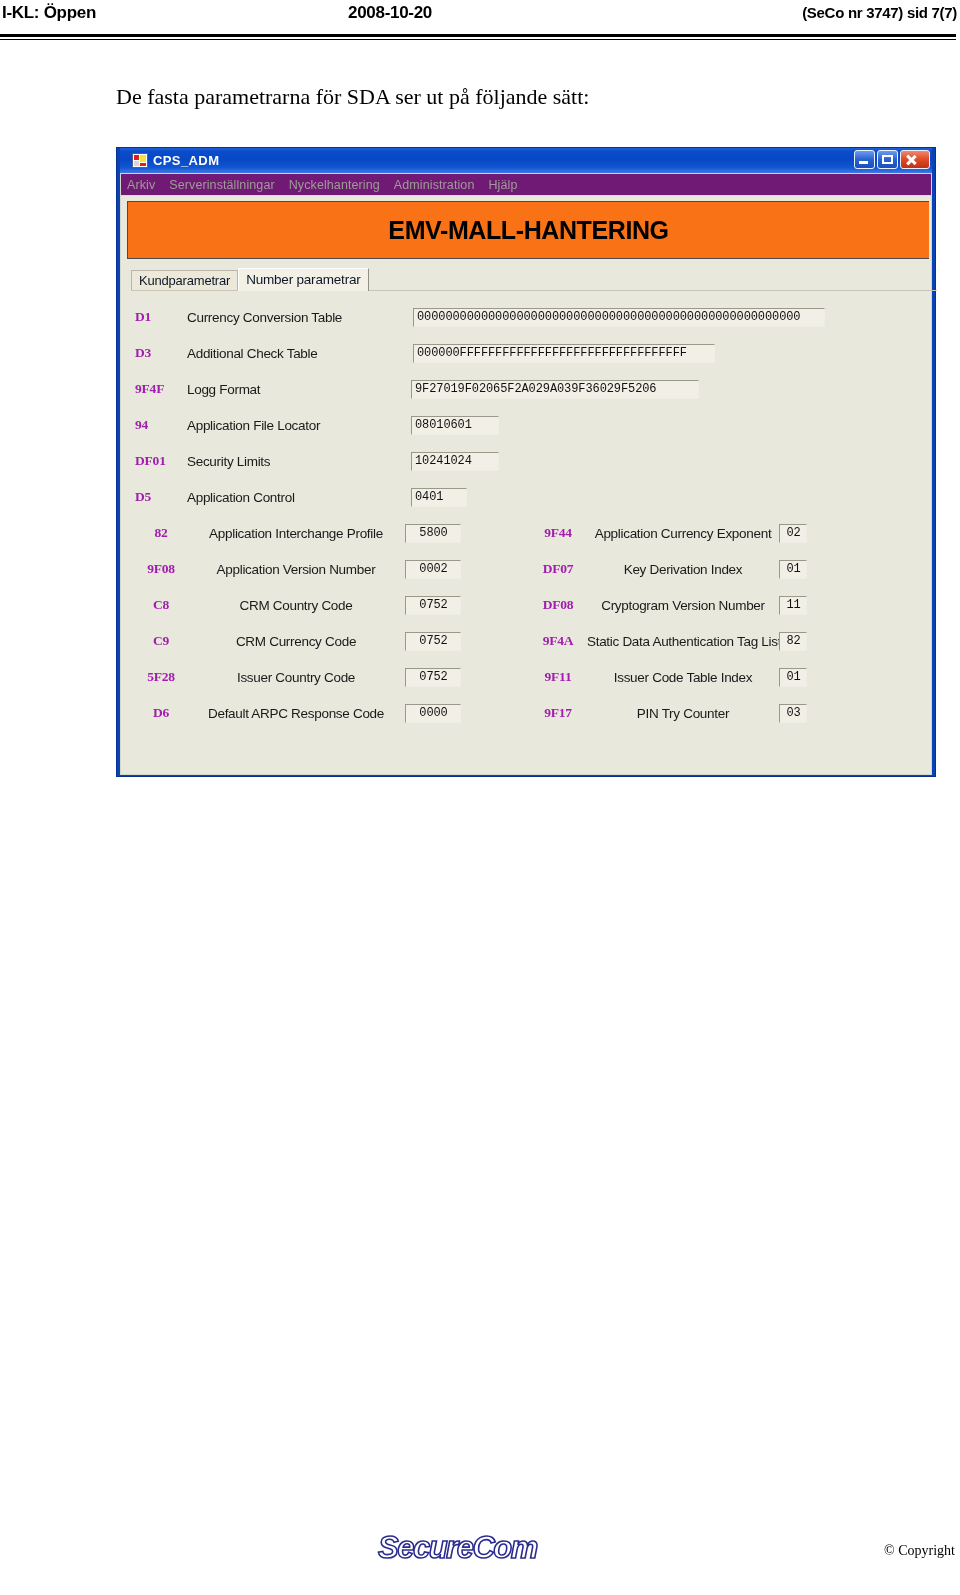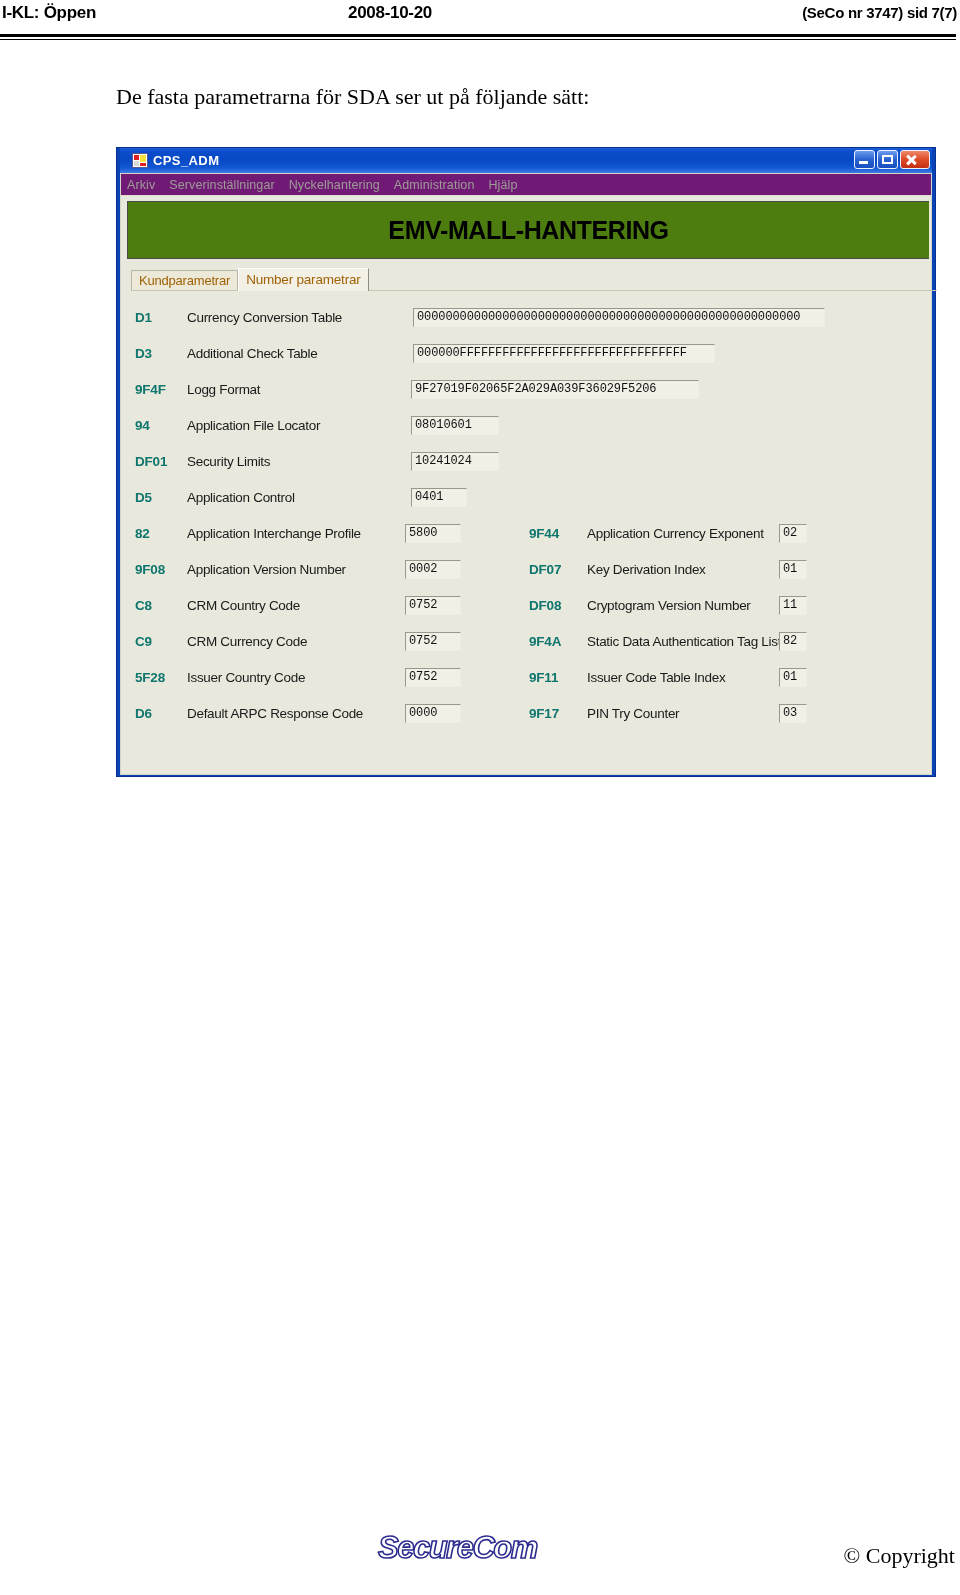"EMV-MALL-HANTERING" .banner { background: #4d7c0f -> #f97316 }
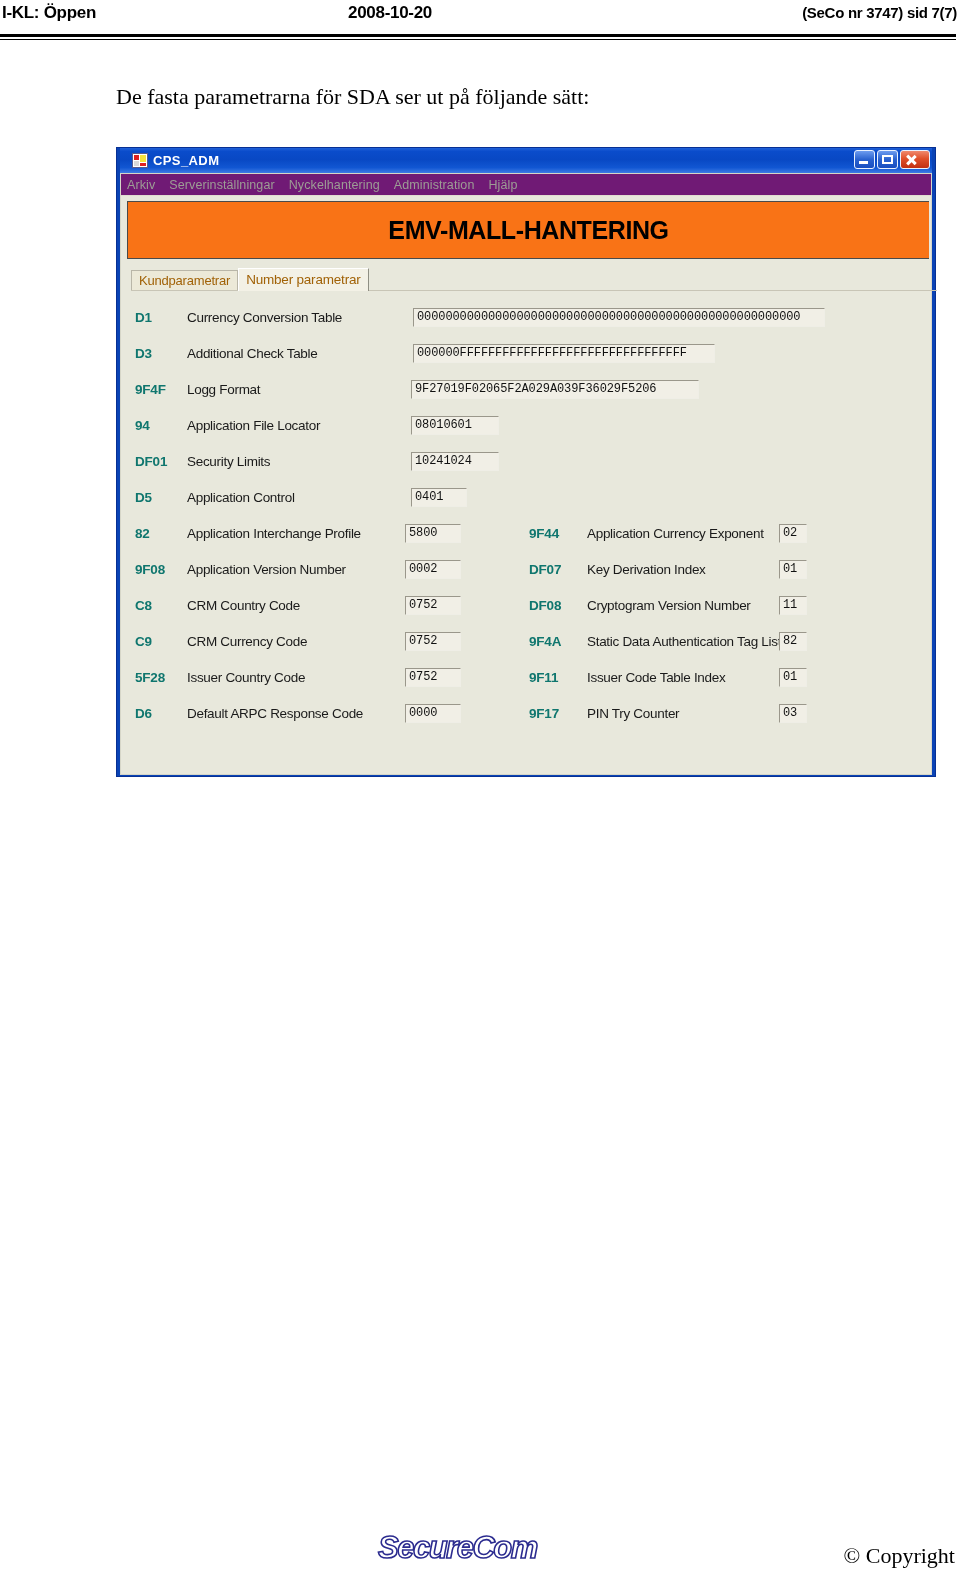"Kundparametrar" .tab { color: #a16207 -> #0f172a }
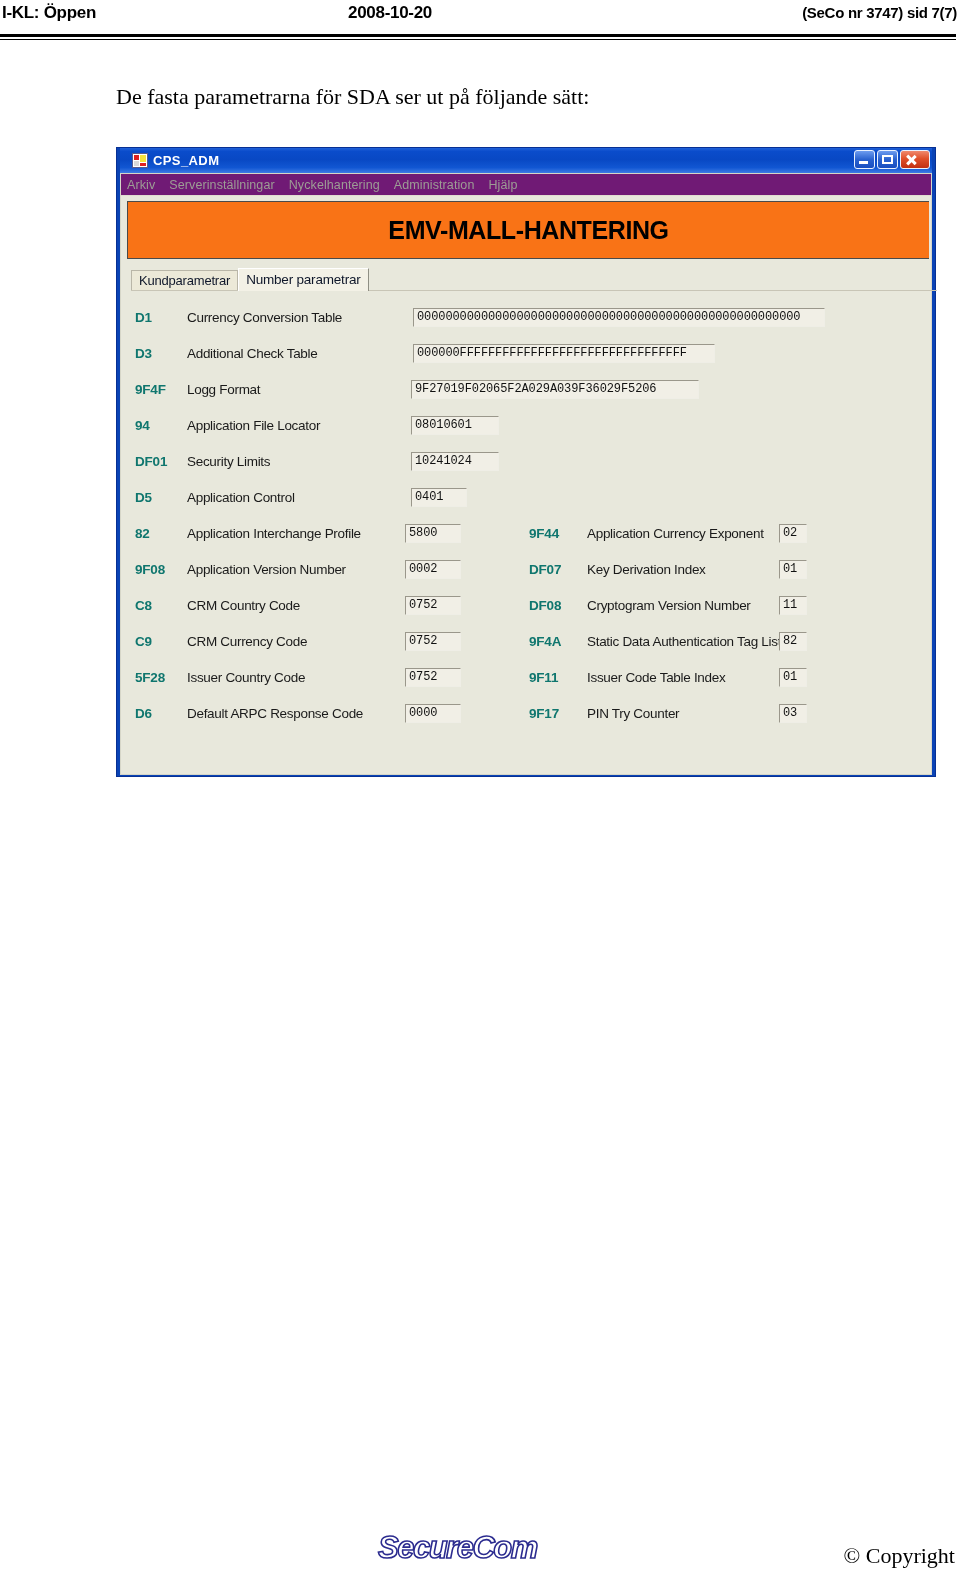"D1" .tag { color: #0f766e -> #a21caf; font-family: Liberation Sans, sans-serif -> Liberation Serif, serif }
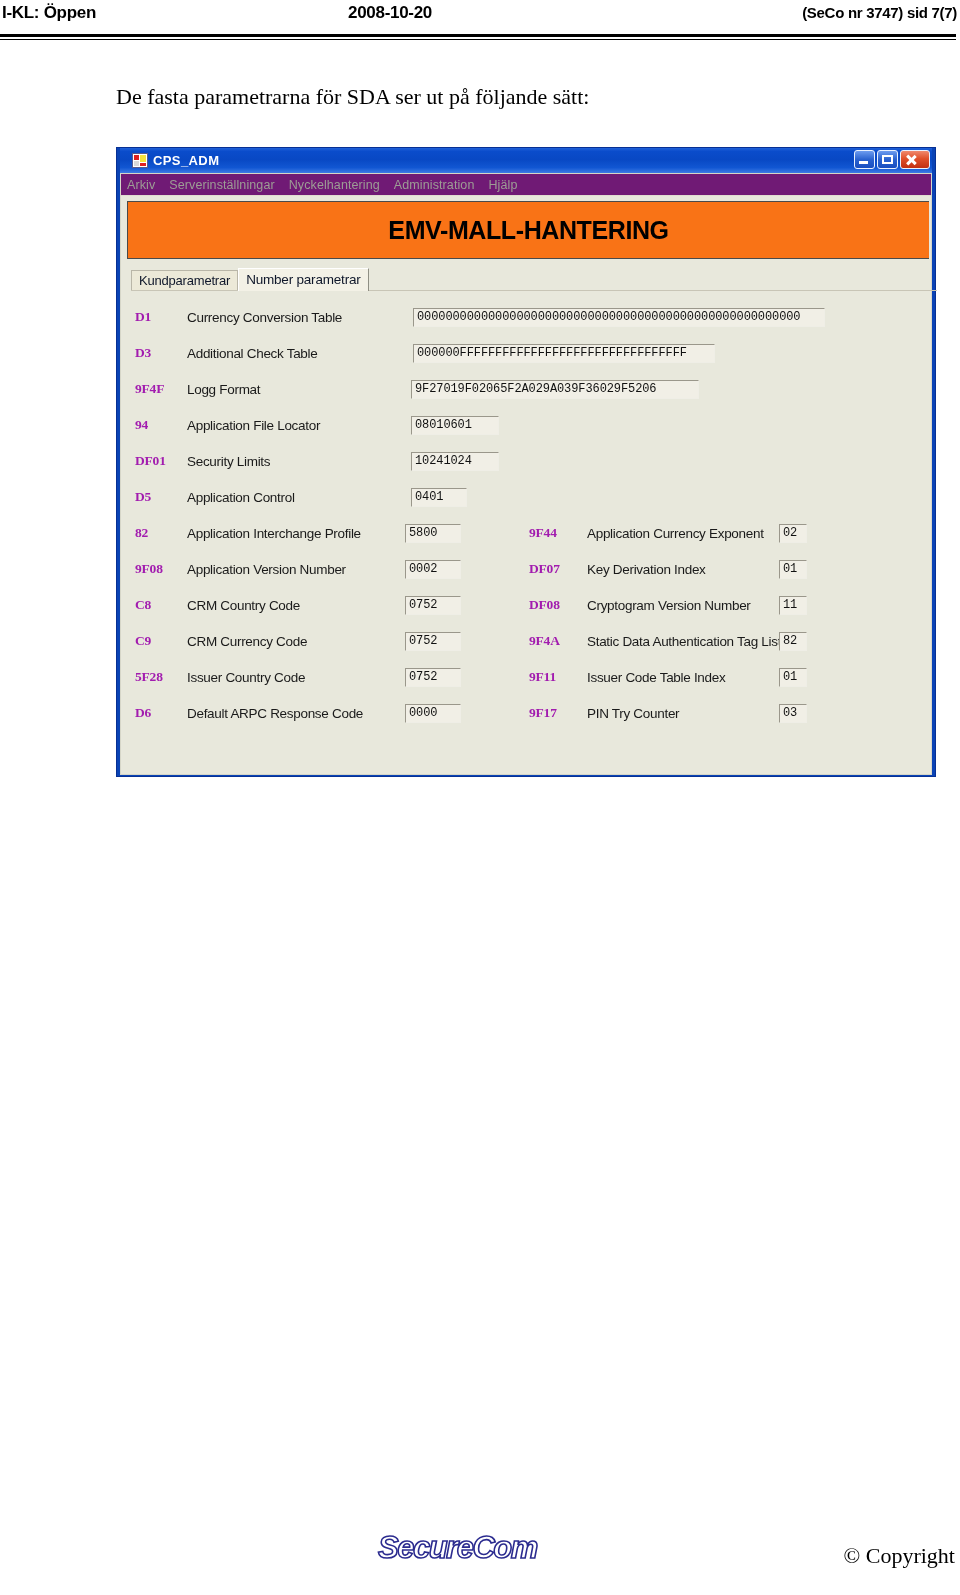"82" .prow2 { text-align: none -> center }
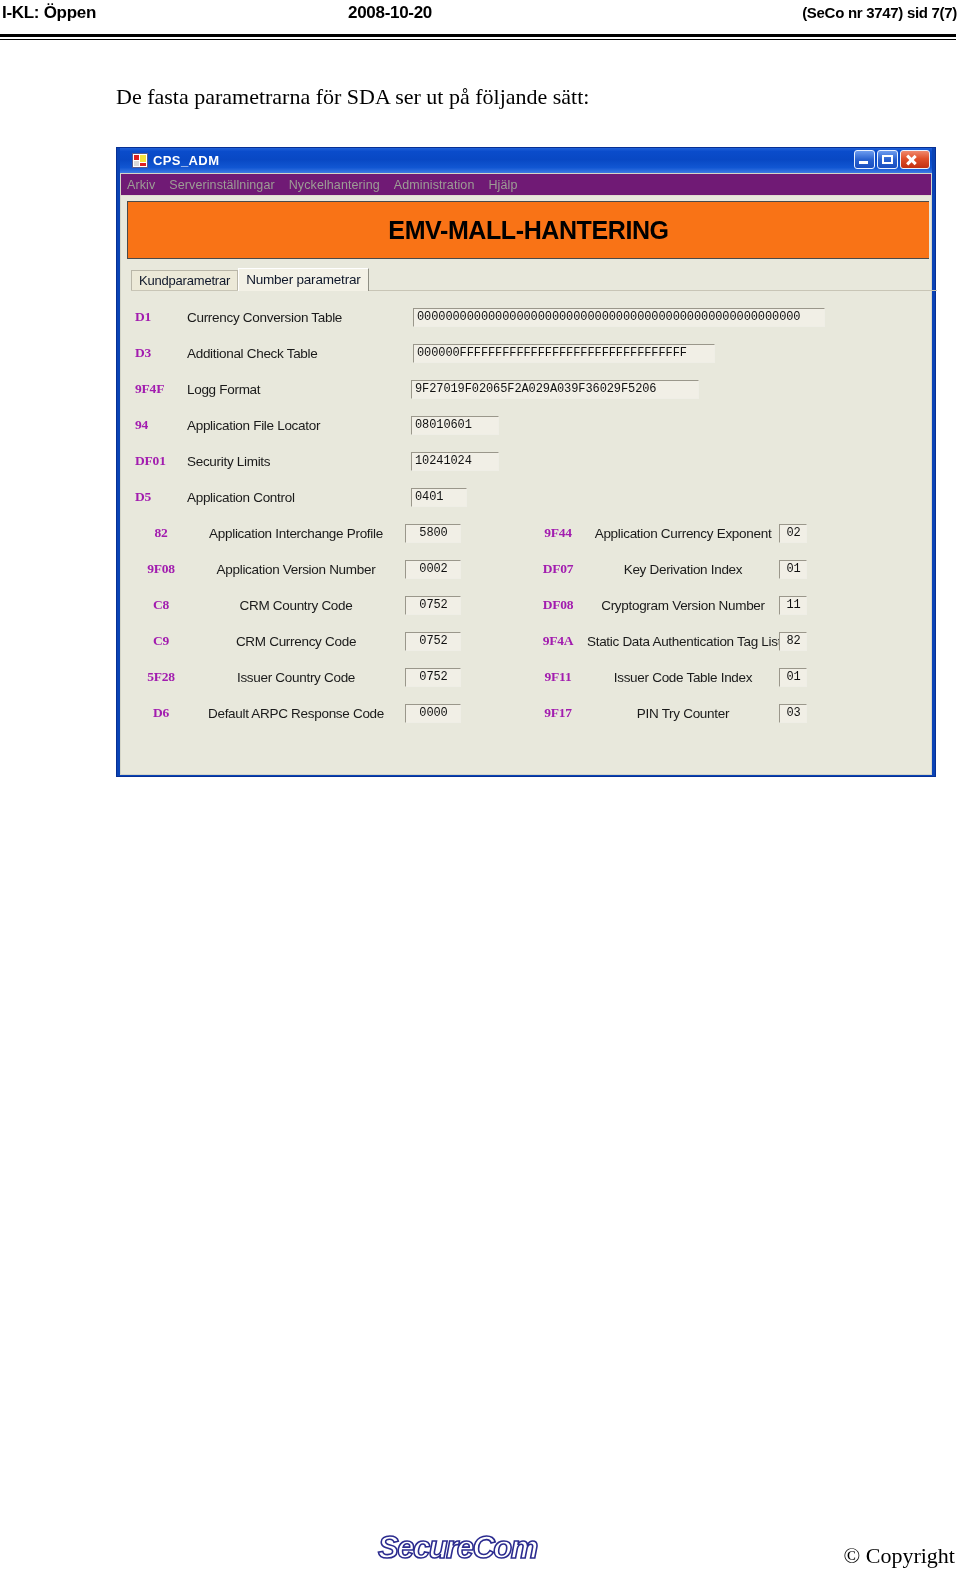"© Copyright" .footer-copy { font-size: 22px -> 14px }
